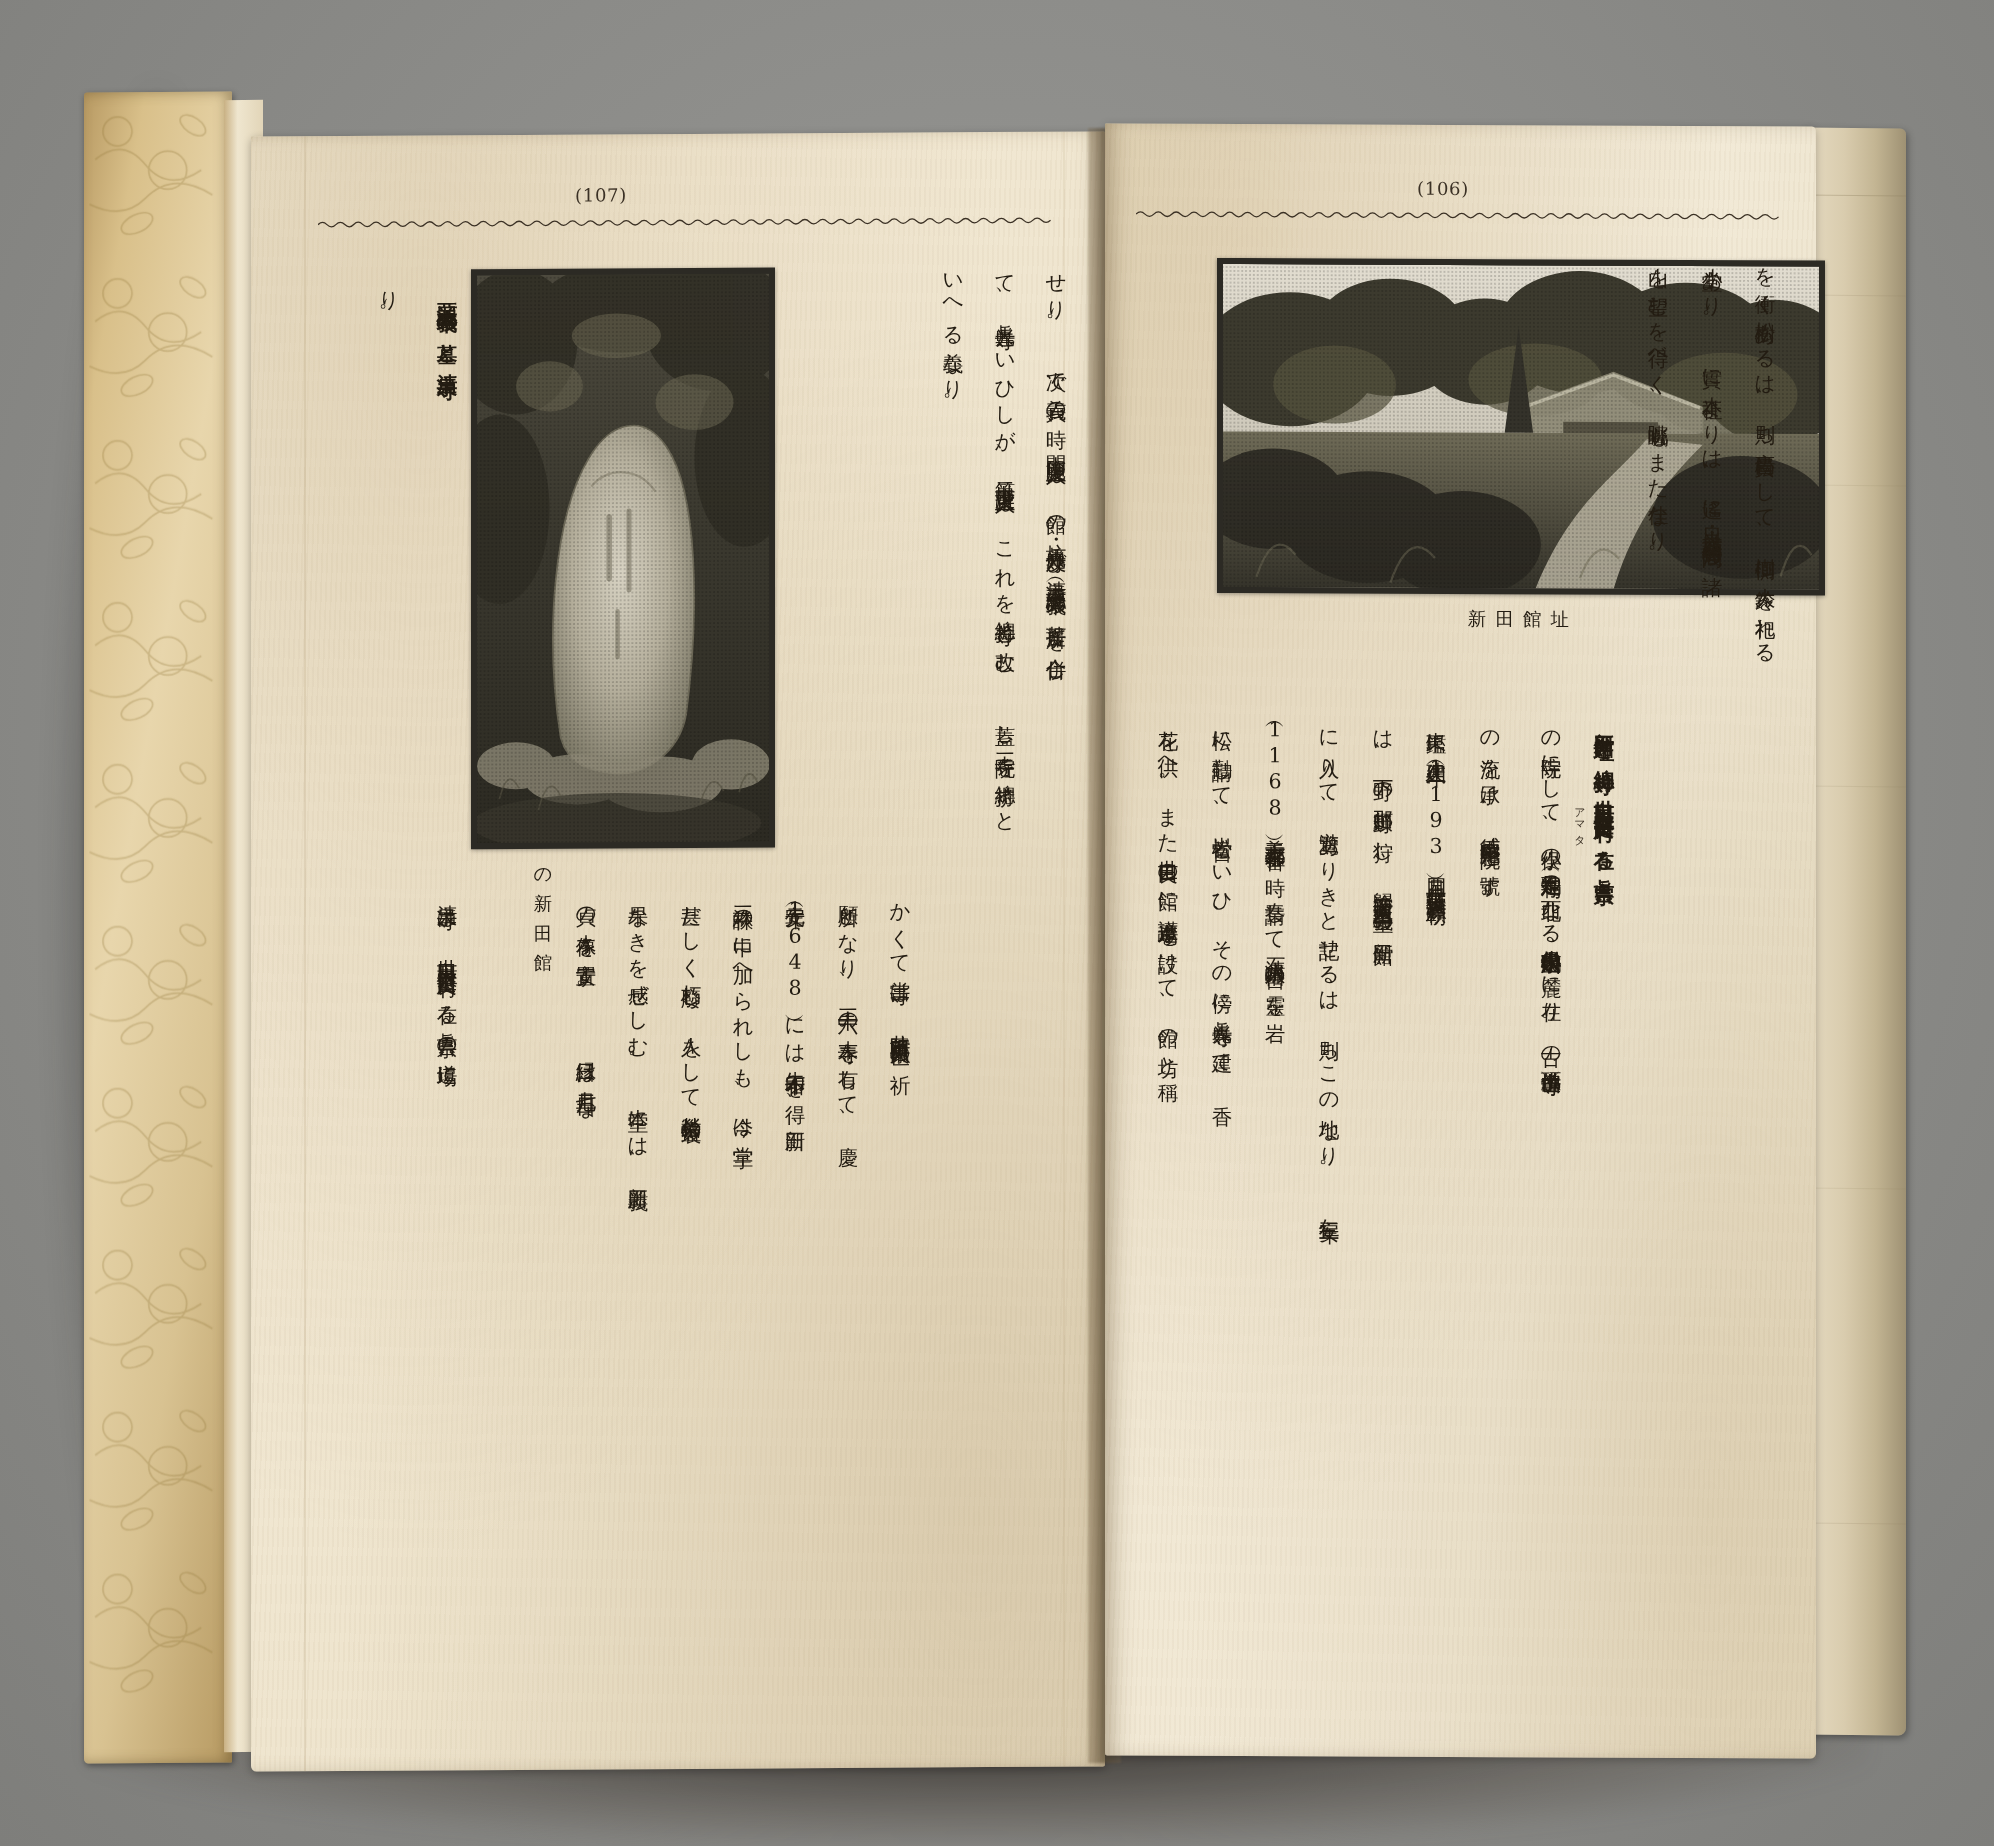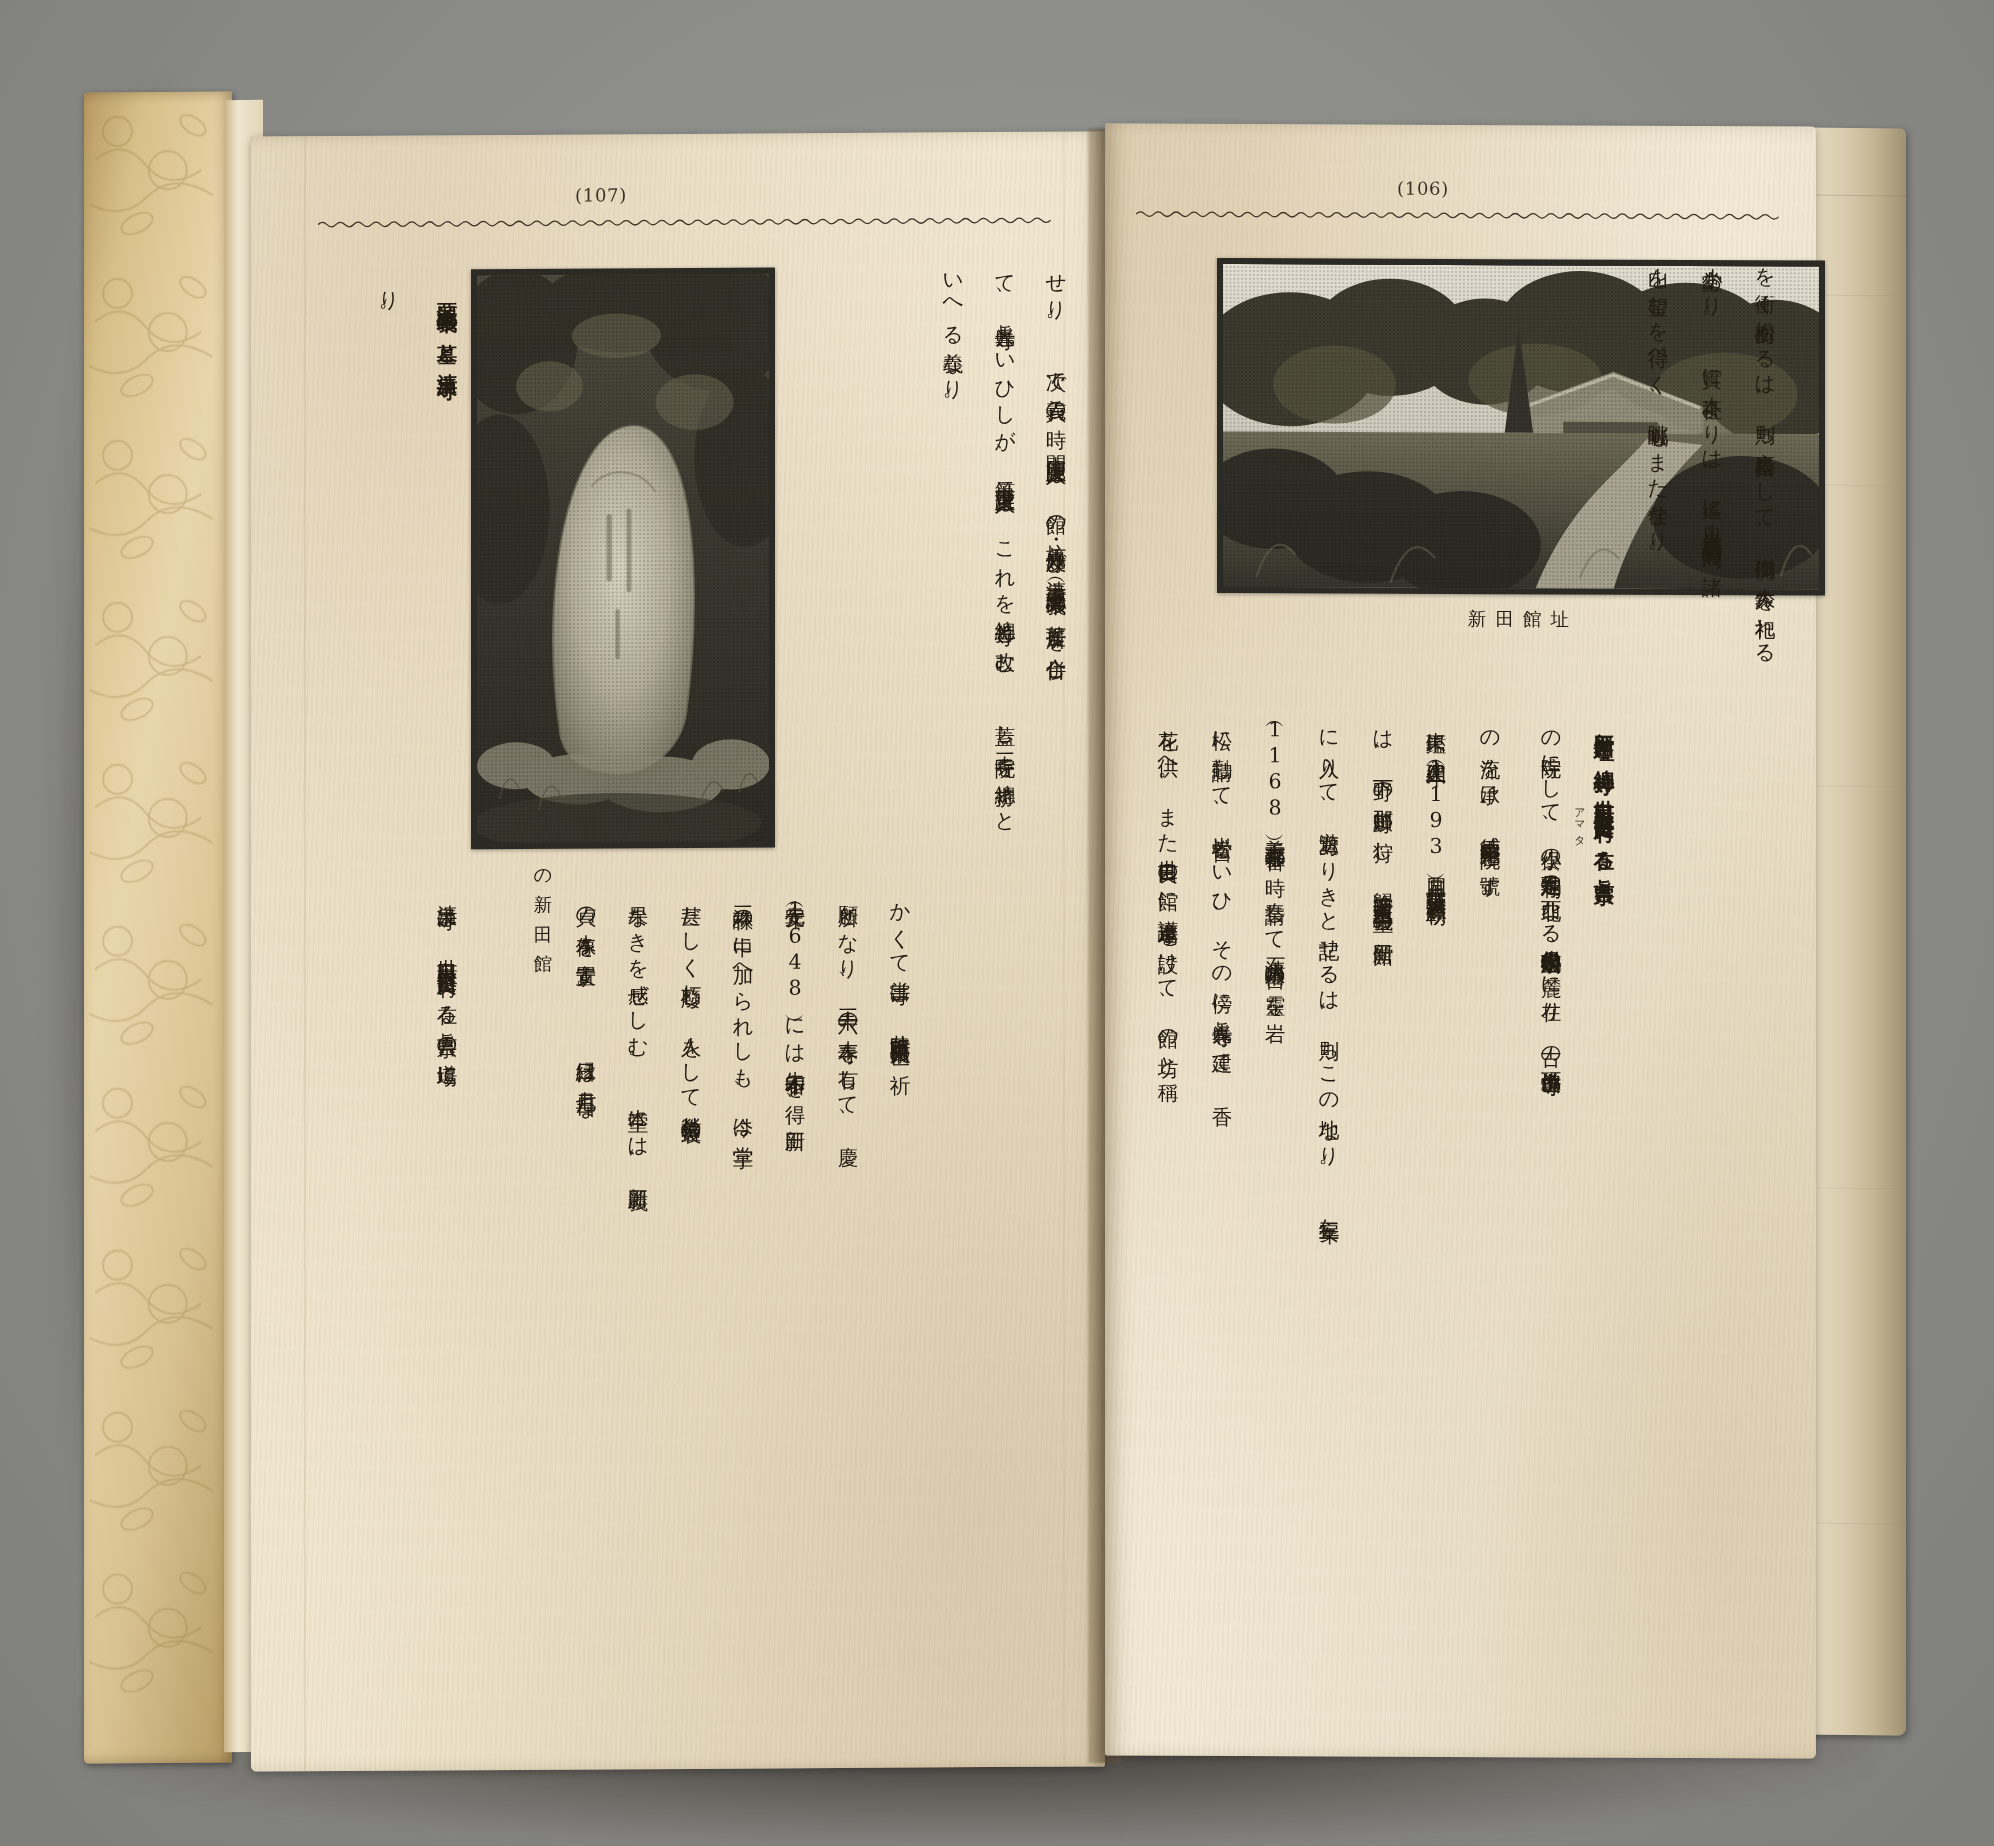"(106)" div.page-num { left: 292px -> 312px }
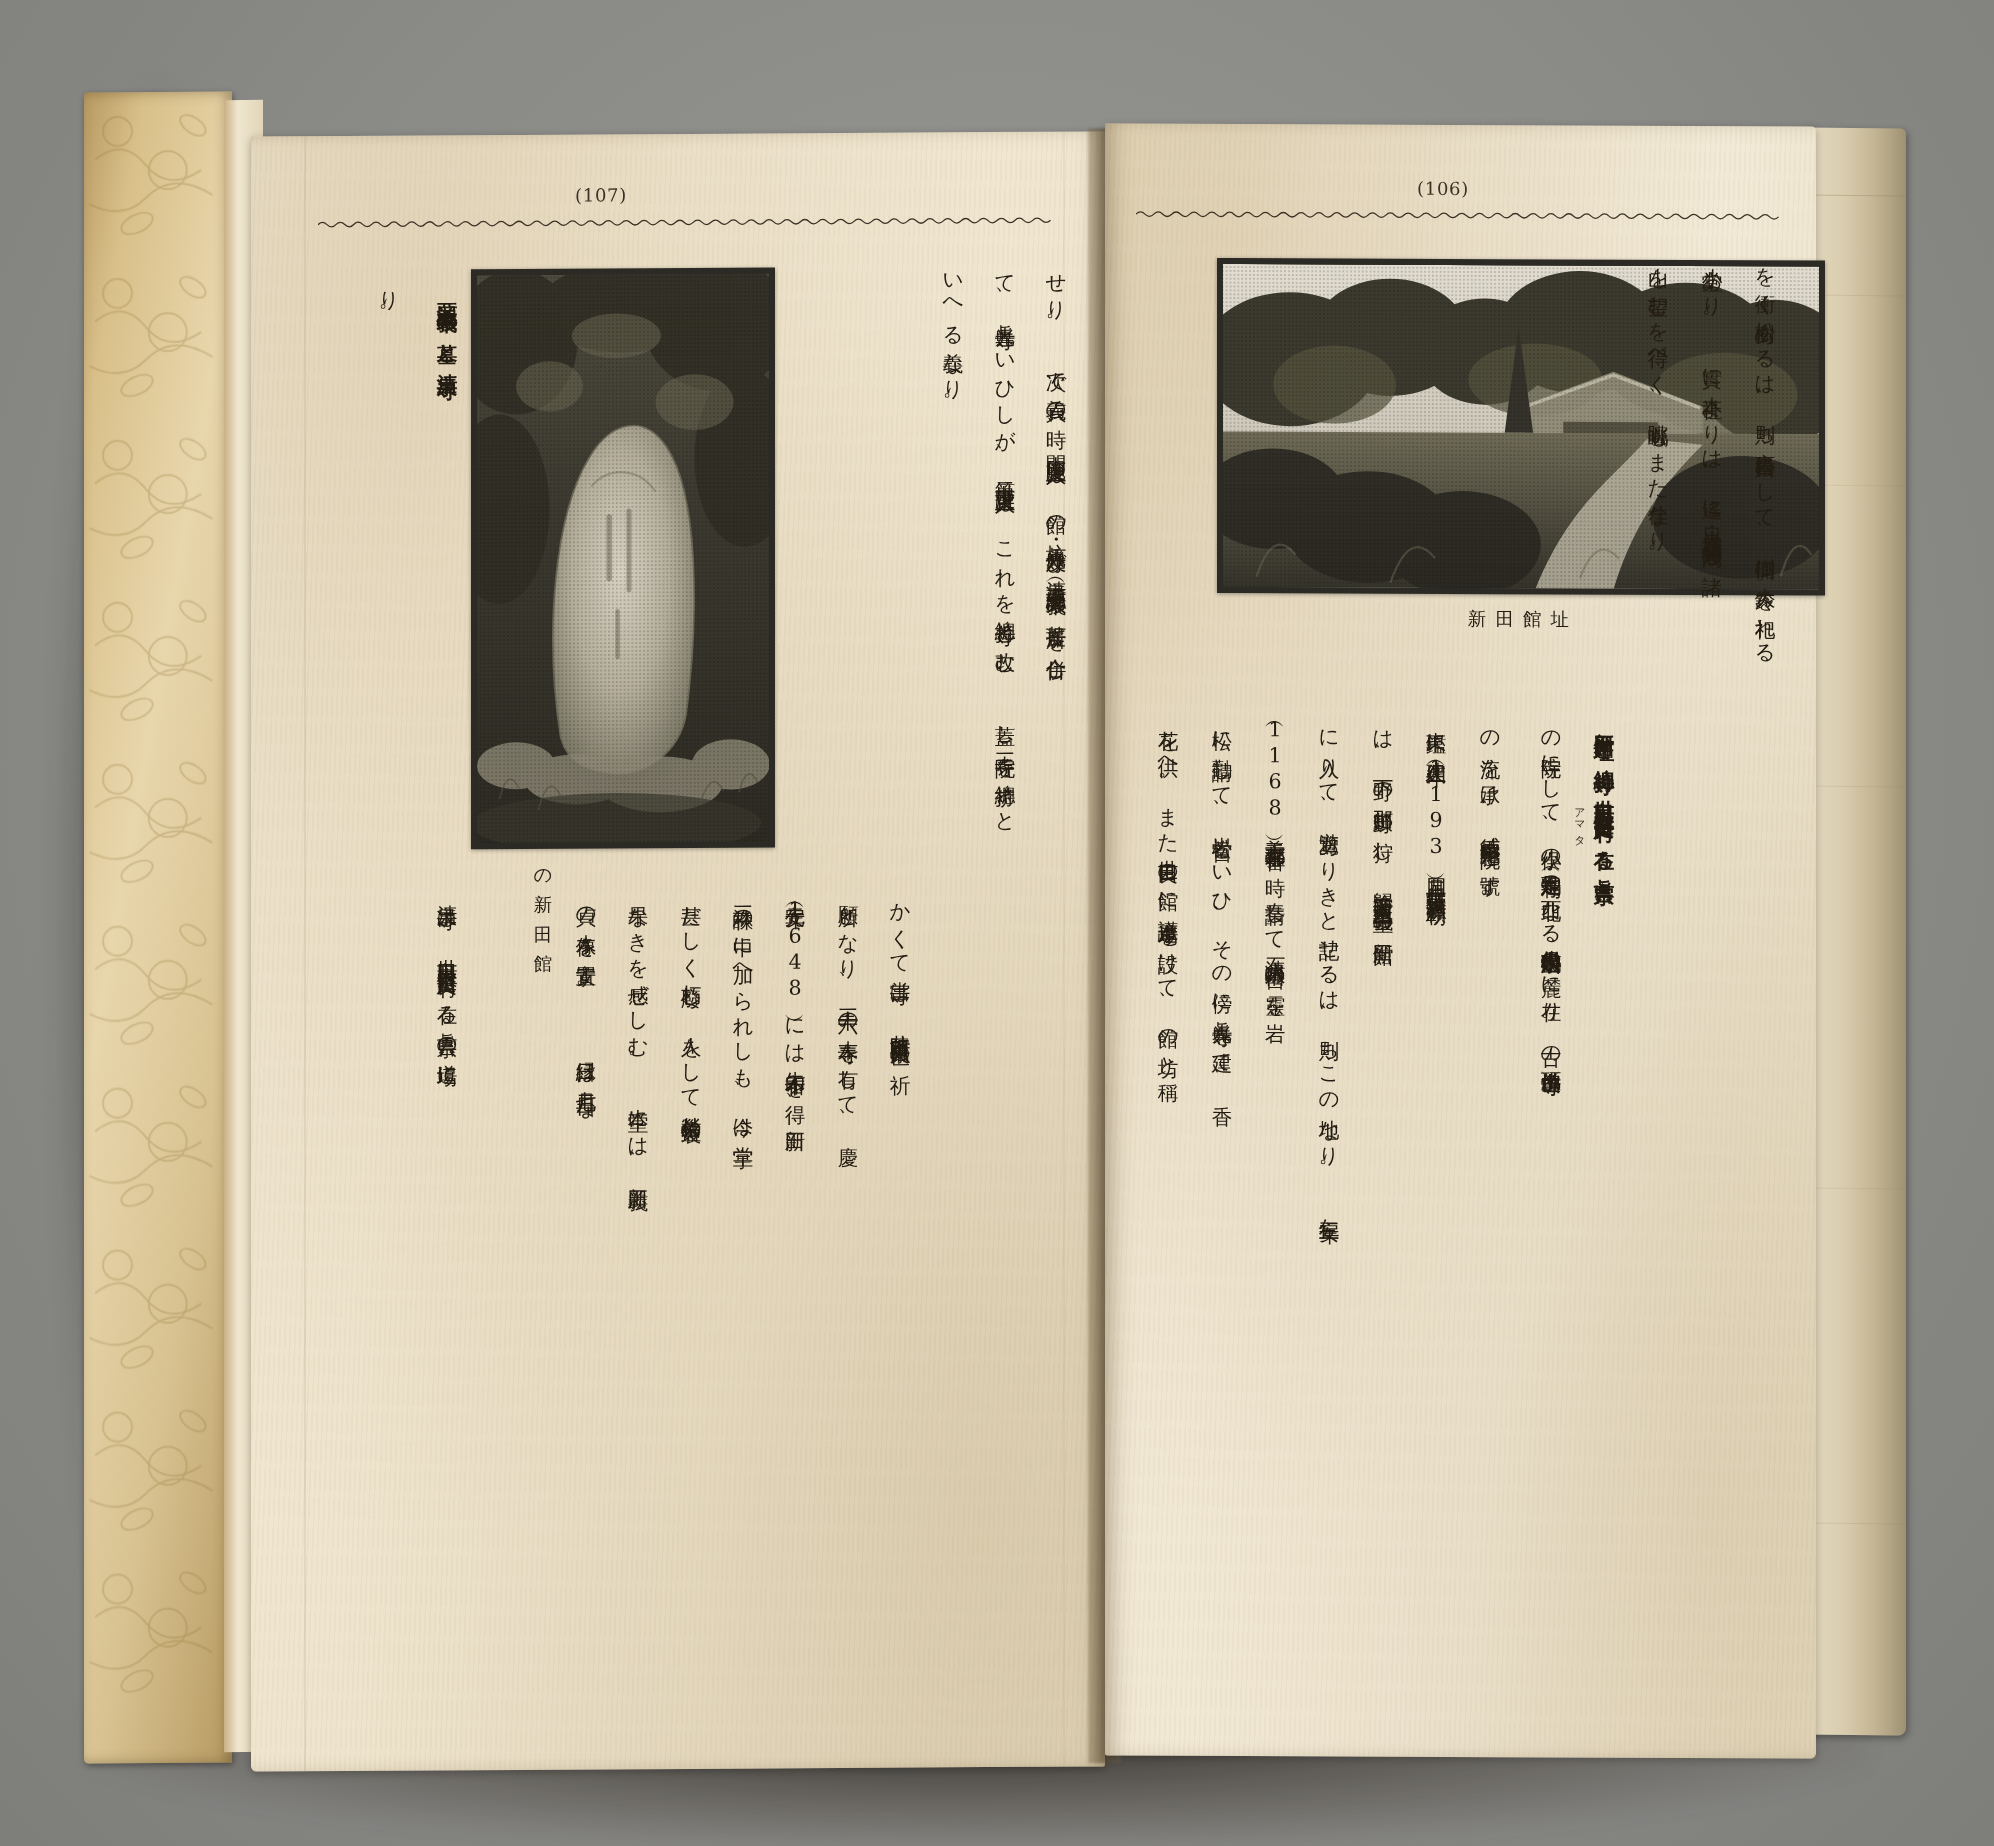"新田館址" .cap { font-family: none -> Liberation Serif, serif }
